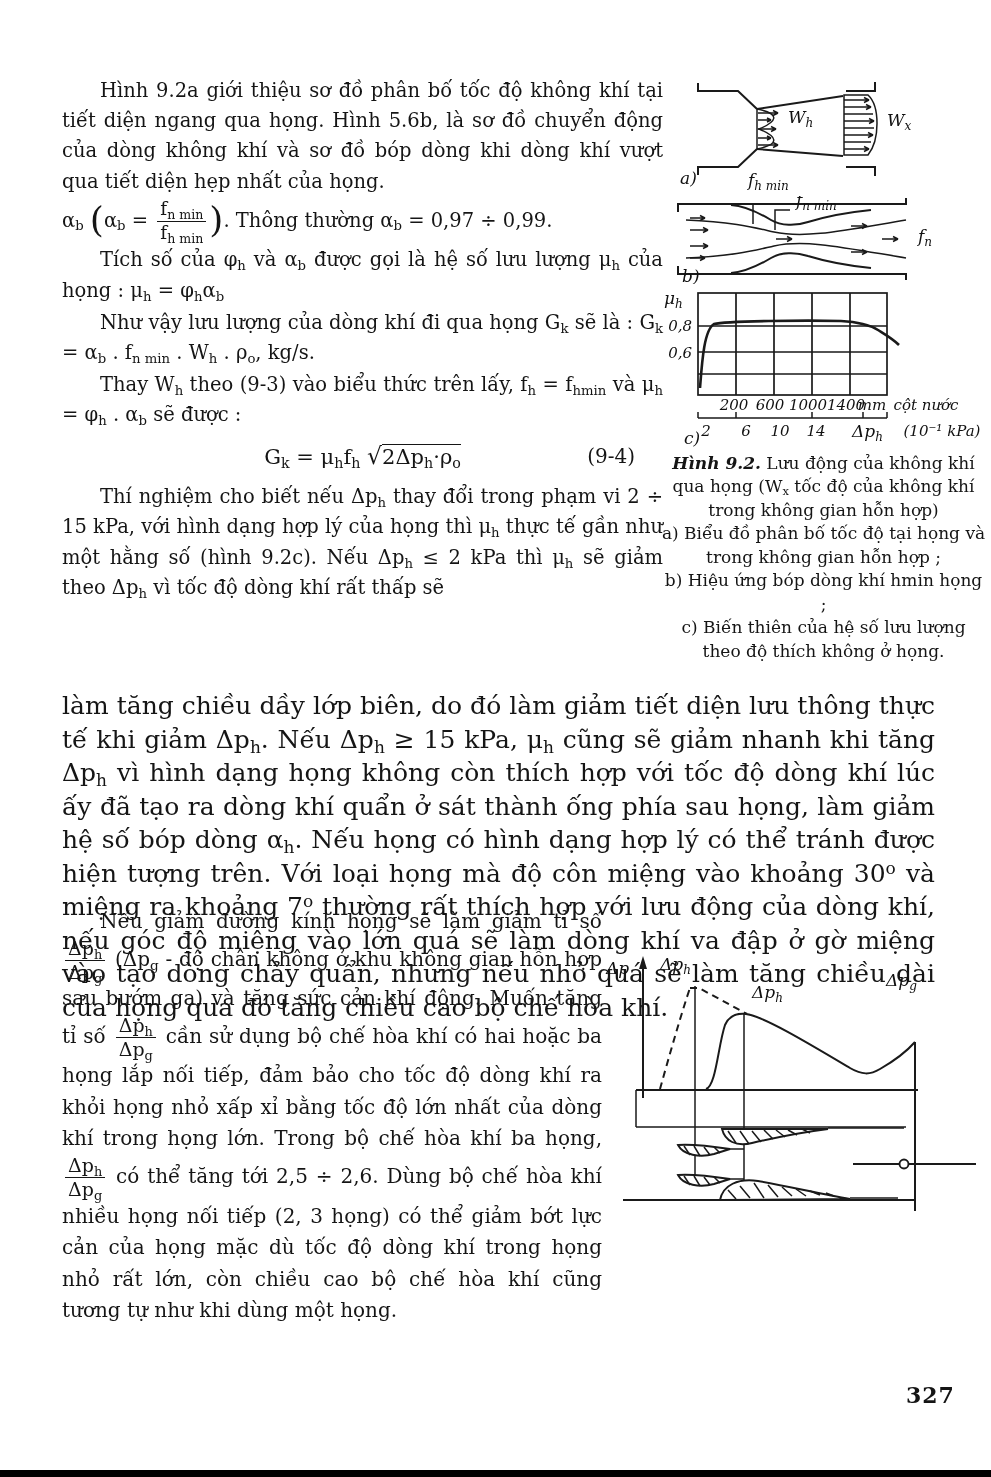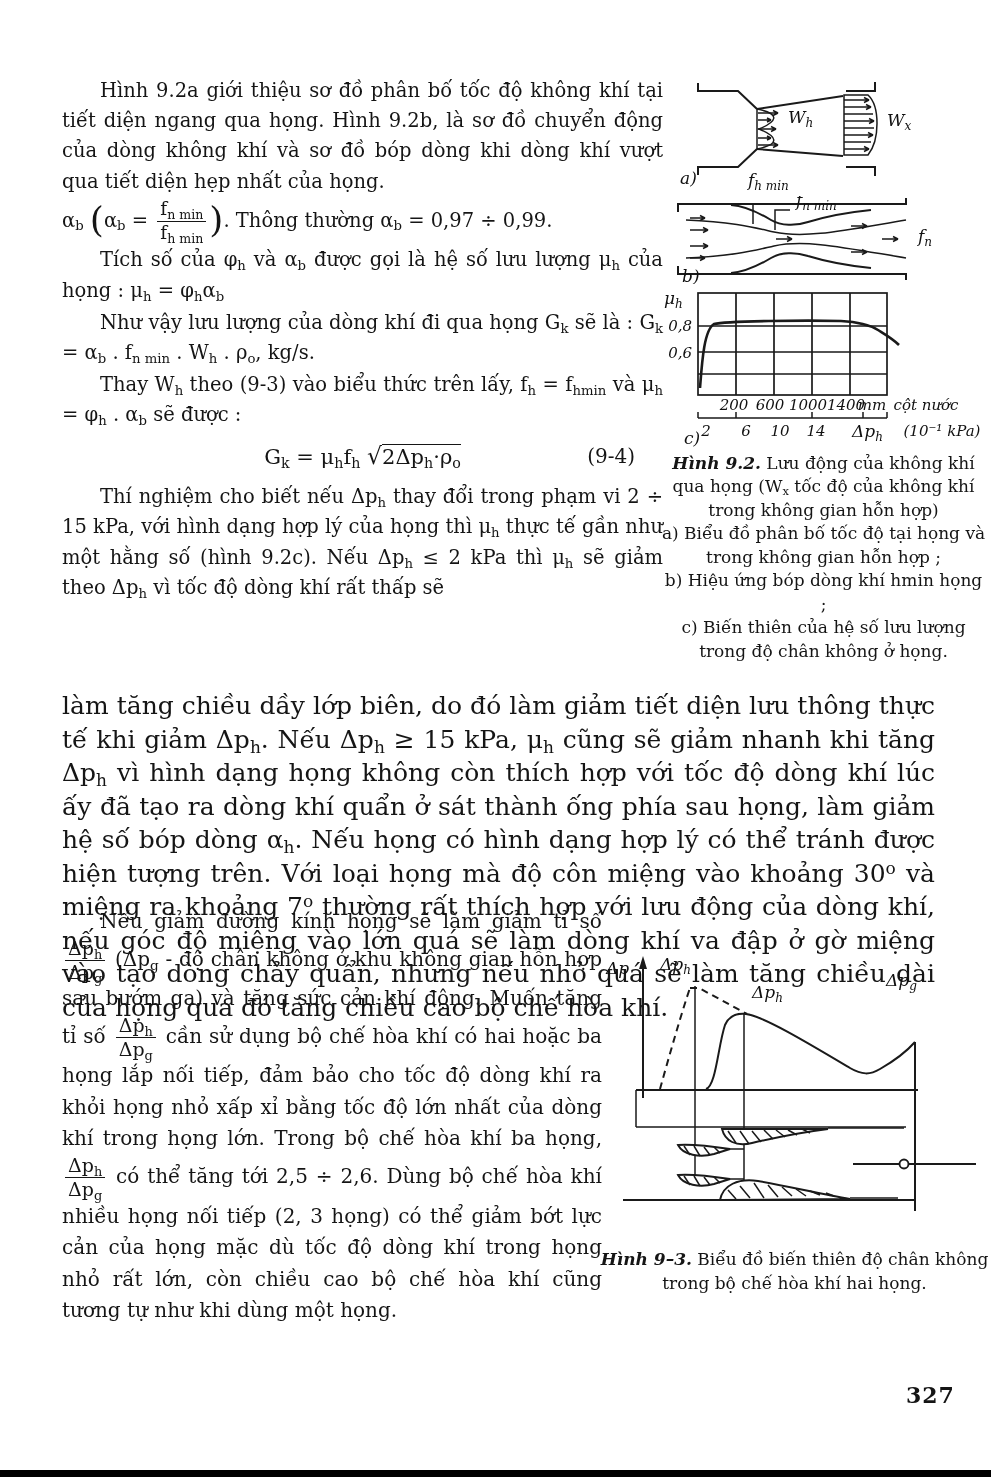"Hình 9.2a giới thiệu sơ" p.ind { text: 9.2b -> 5.6b }
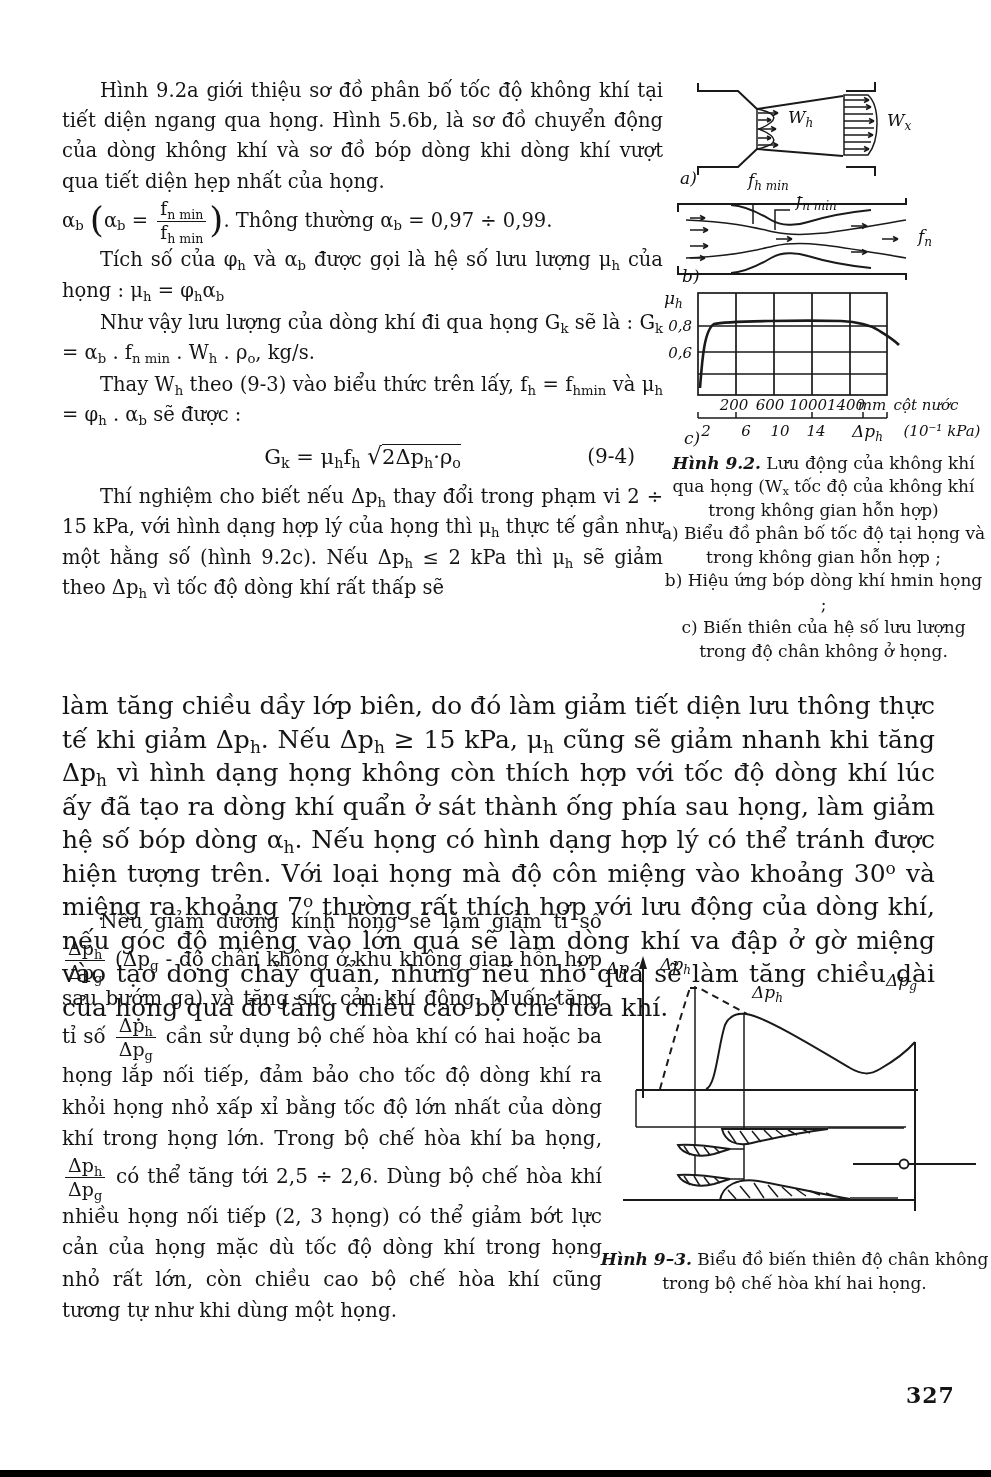"c) Biến thiên của hệ" div { text: trong độ chân -> theo độ thích }
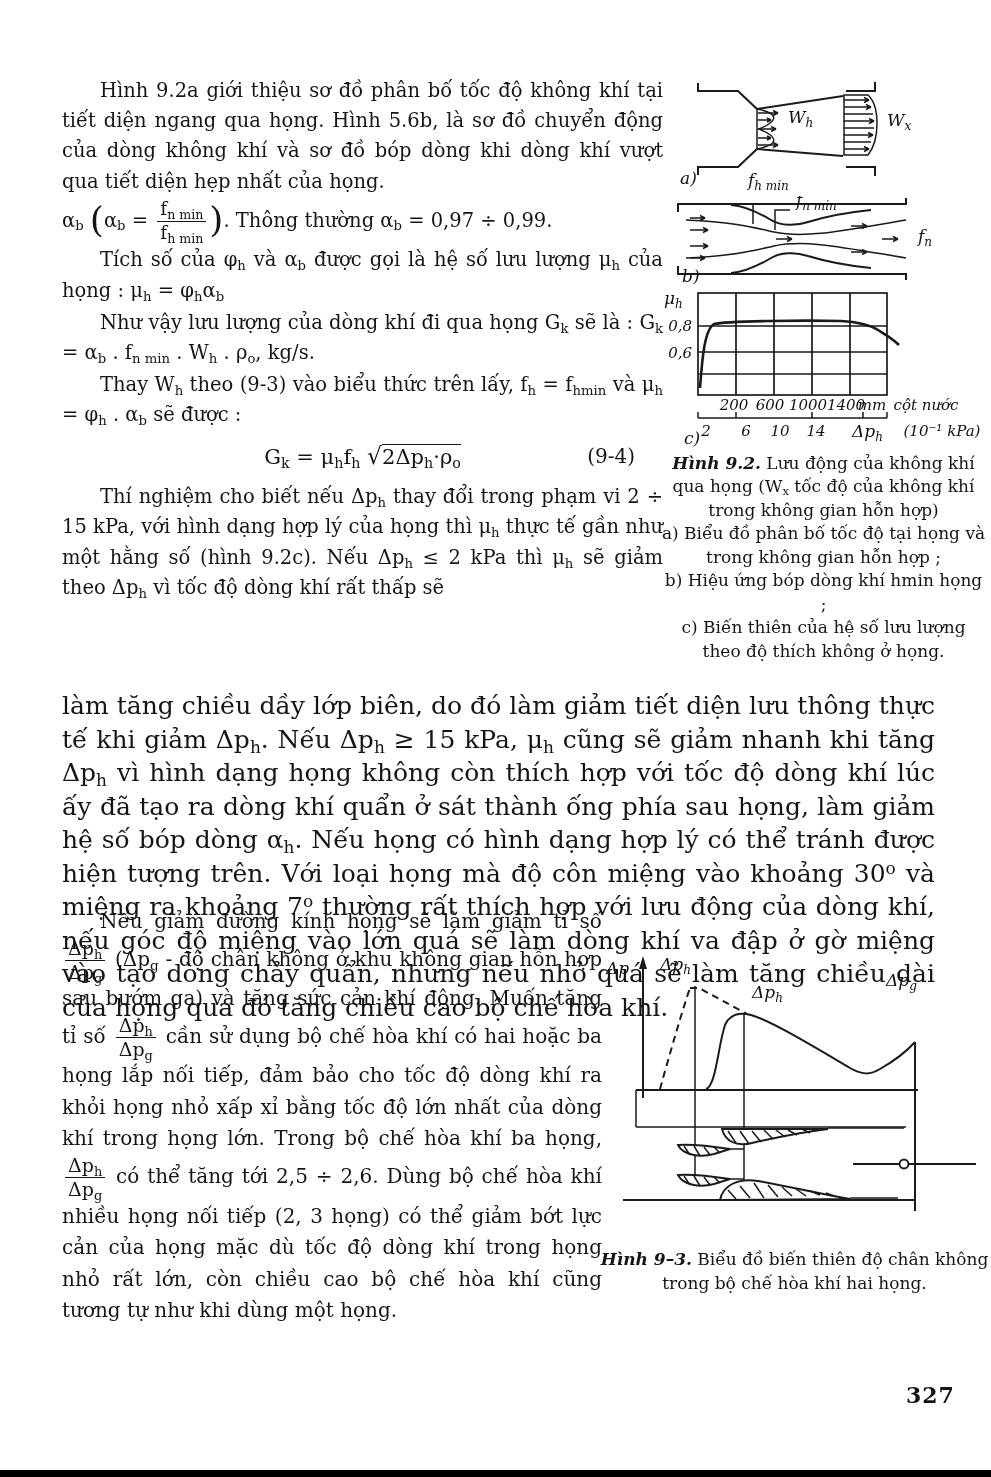"Hình 9–3. Biểu đồ biến" div.title { html: <div><i><b>Hình 9–3.</b></i> Biểu đồ biến thiên độ chân không trong bộ chế hòa khí hai họng.</div> -> none }
